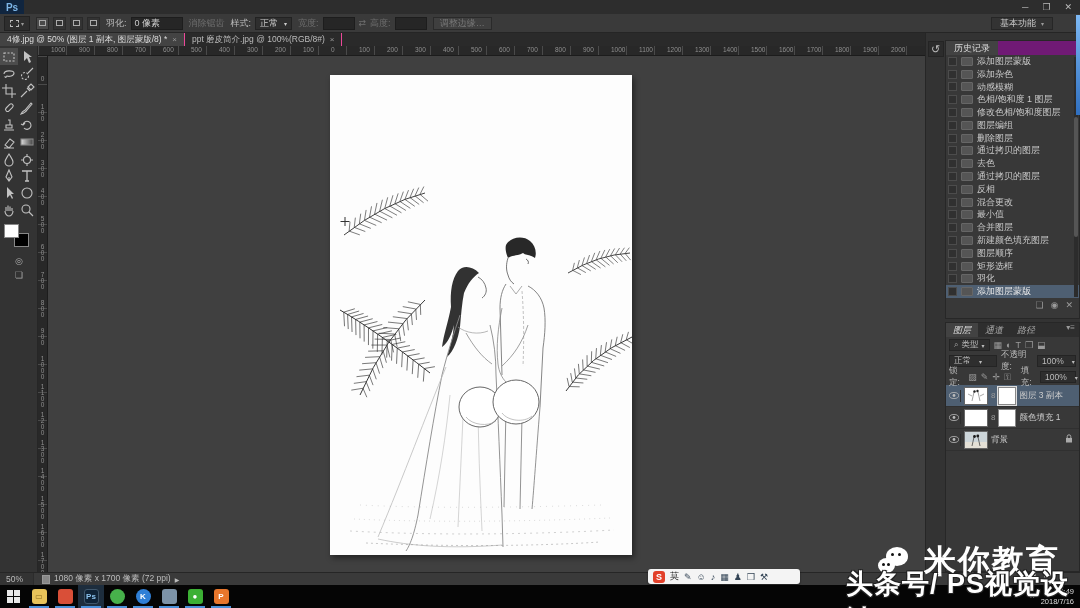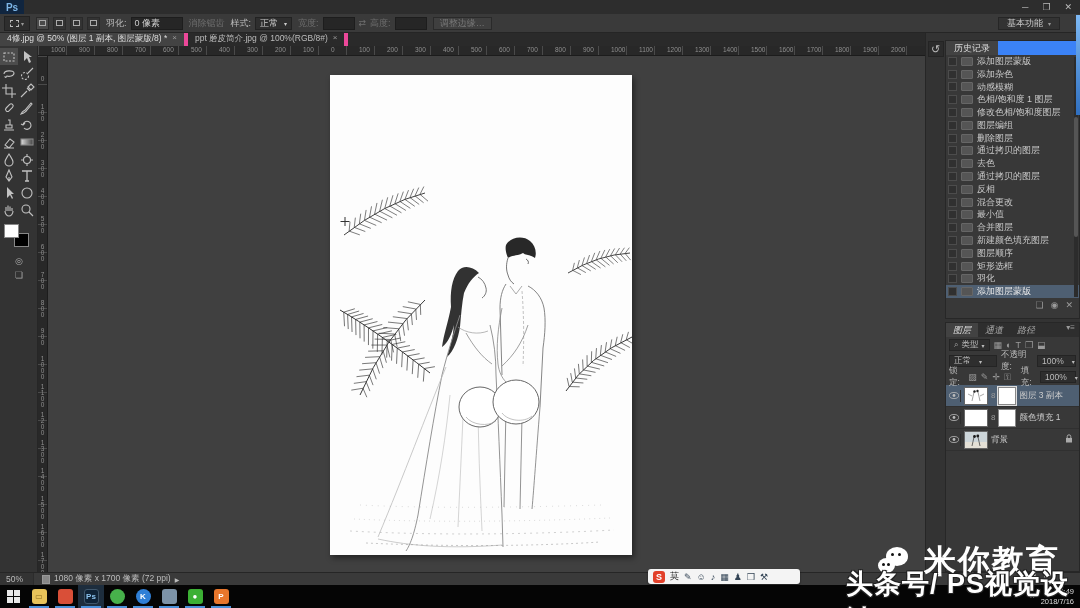"基本功能" #workspace-btn { margin-right: 20px -> 27px }
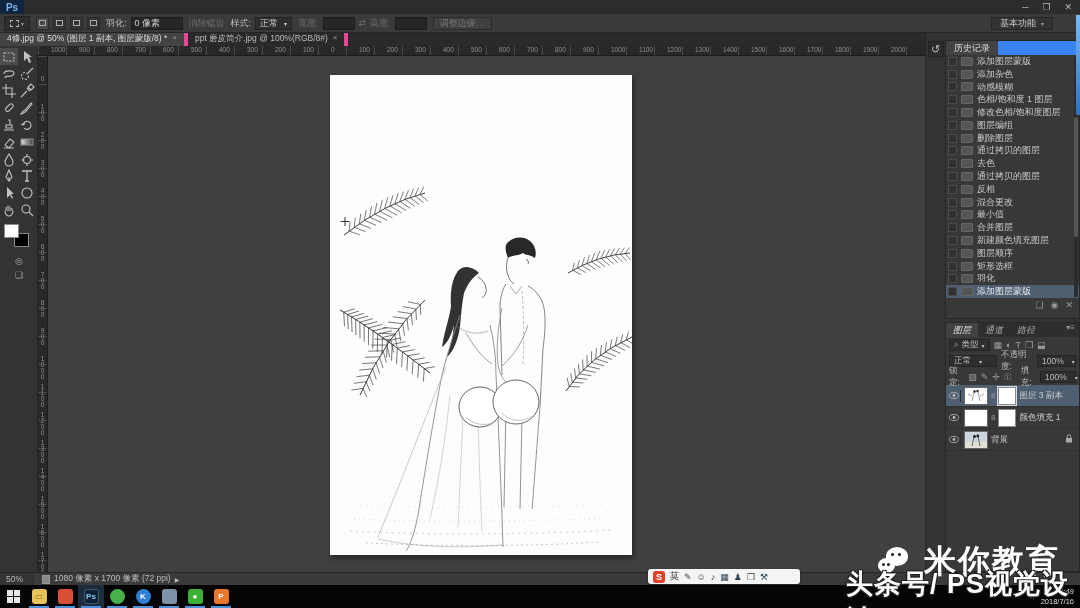"4修.jpg @ 50% (图层 1" .doc-tab { align-items: none -> center; border-right: 4px solid #ec4899 -> 1px solid #ec4899 }
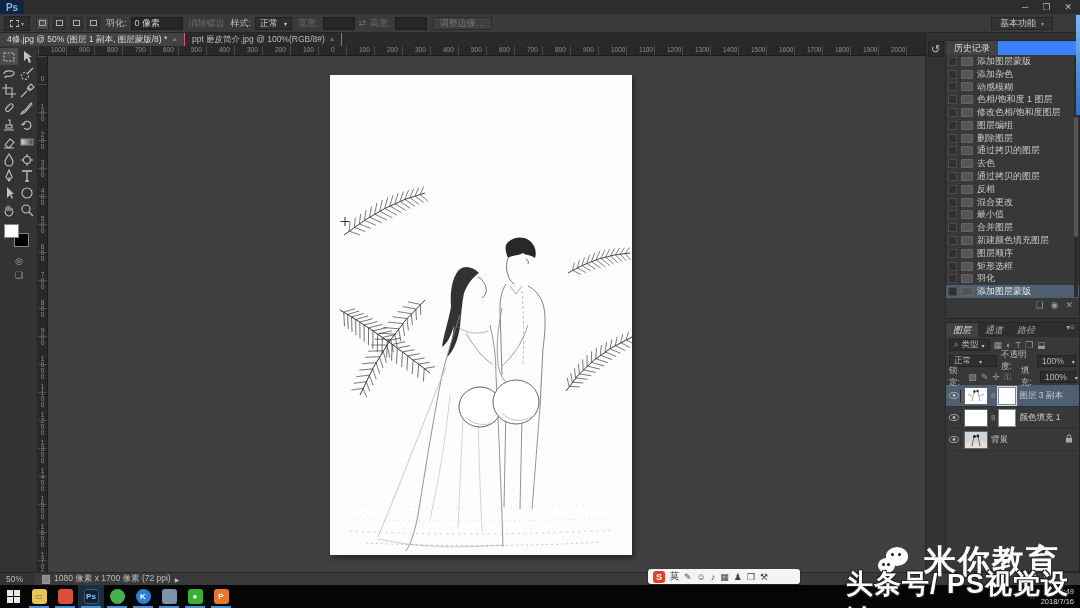"历史记录" #history-header { background: #3b82f6 -> #701a75 }
